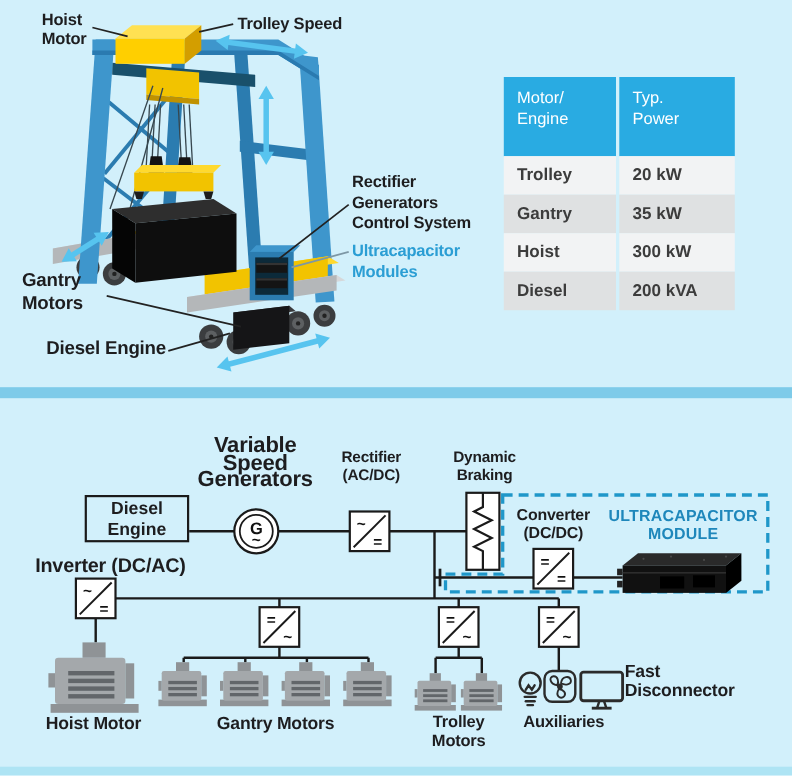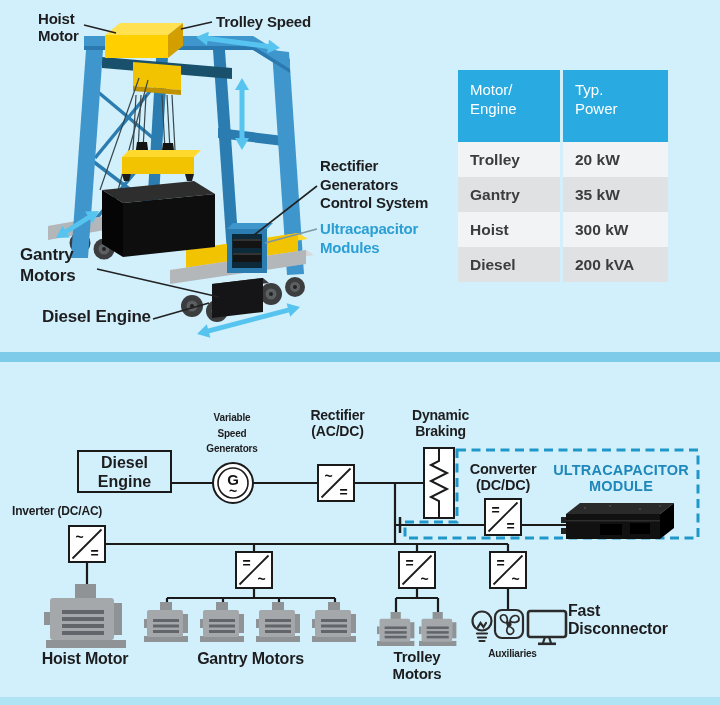"Variable" div.lbl { font-size: 10px -> 20px; top: 48px -> 36px }
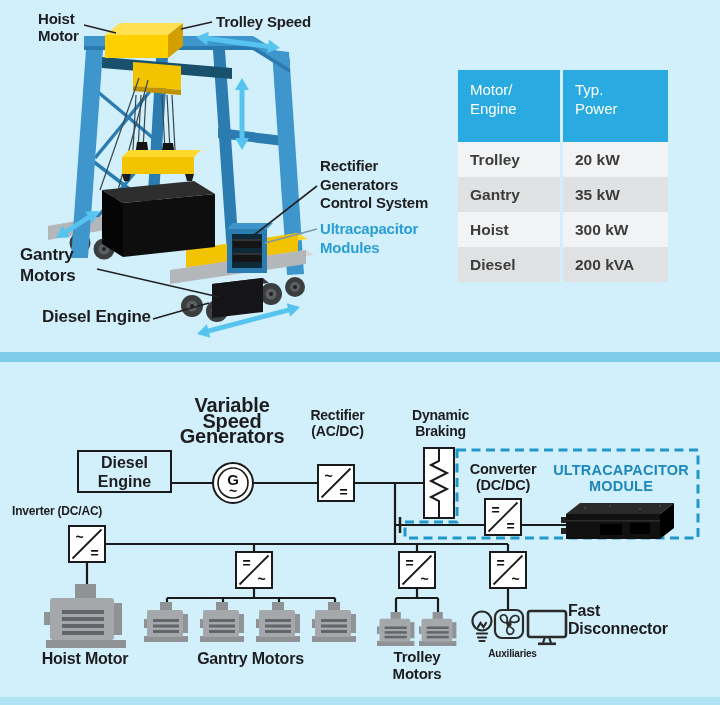"Inverter (DC/AC)" div.lbl { font-size: 12px -> 18px; left: 12px -> 32px }
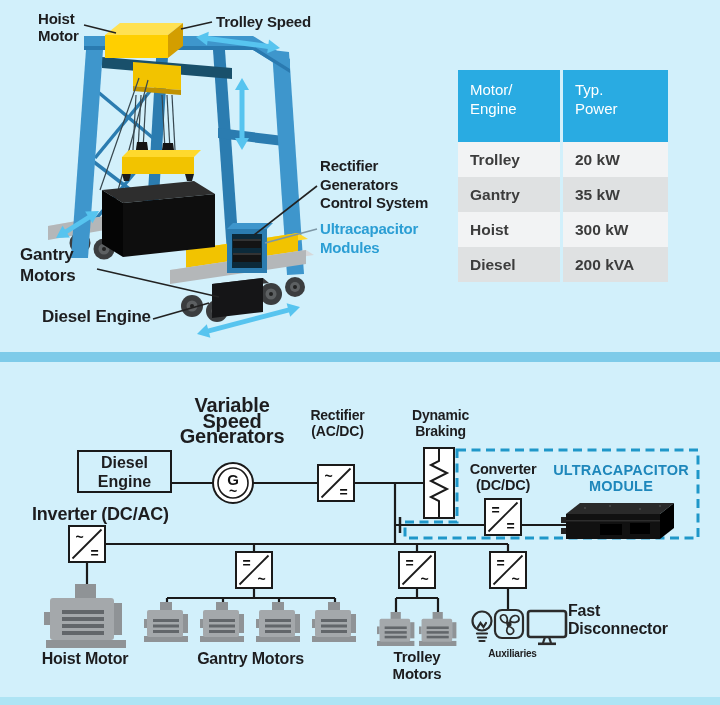"Auxiliaries" div.lbl { font-size: 10px -> 15px }
